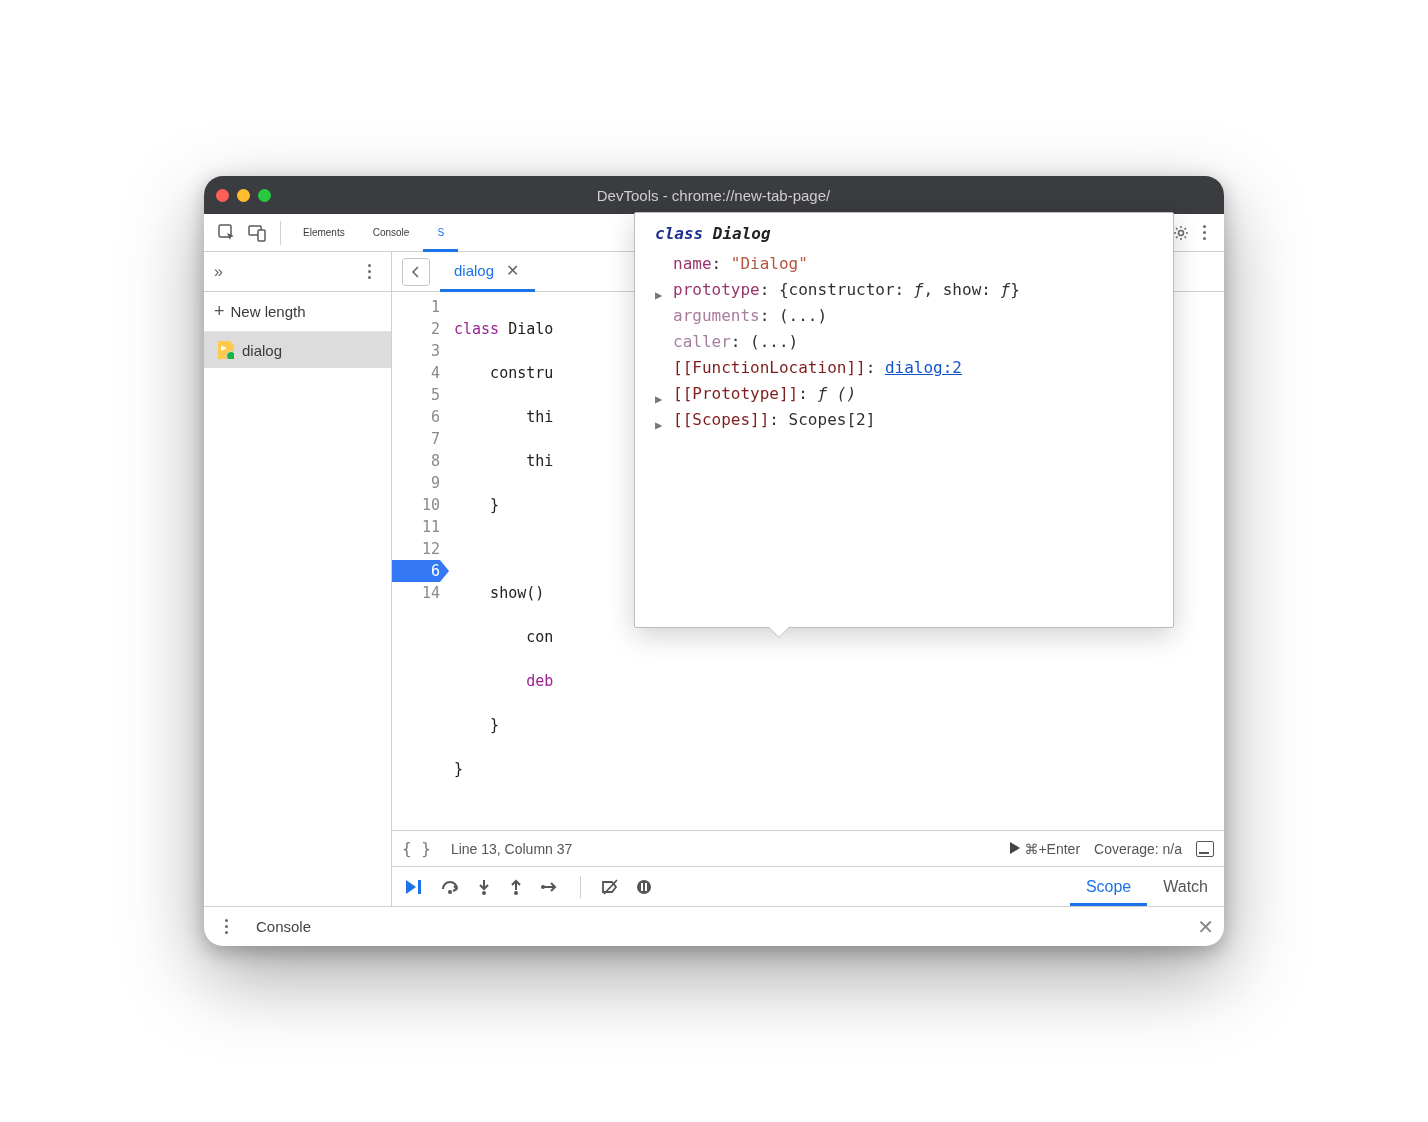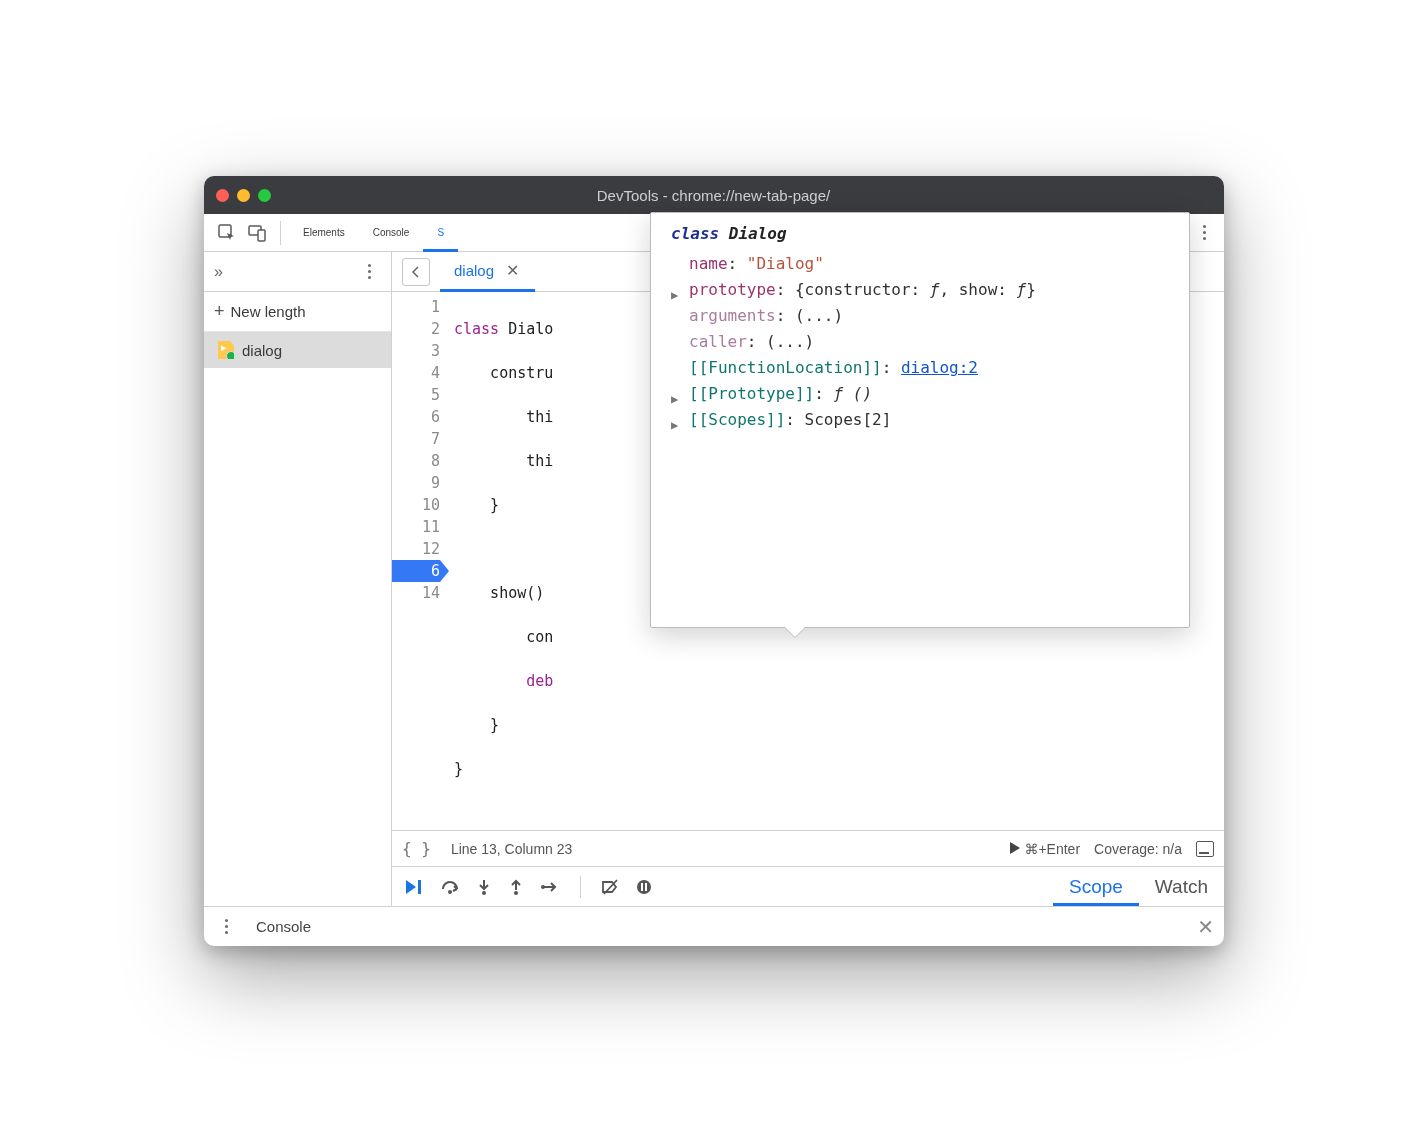"DevTools - chrome://new-tab-page/" .window { border-radius: 10px -> 19px }
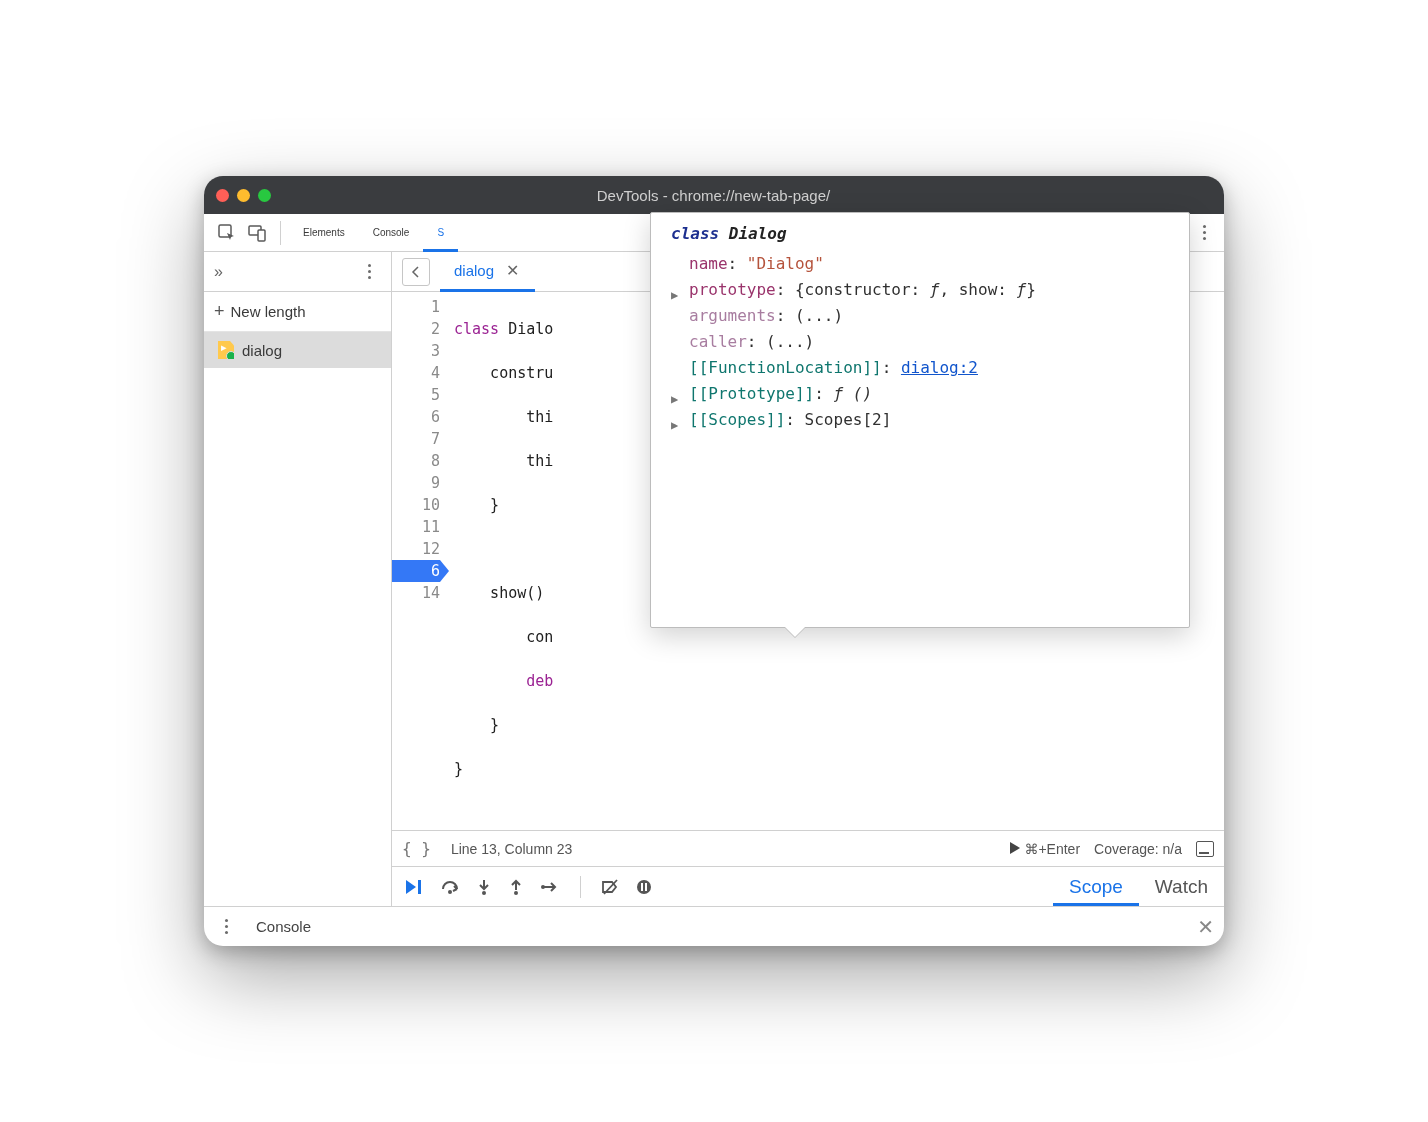"class Dialog" .popover { left: 446px -> 430px }
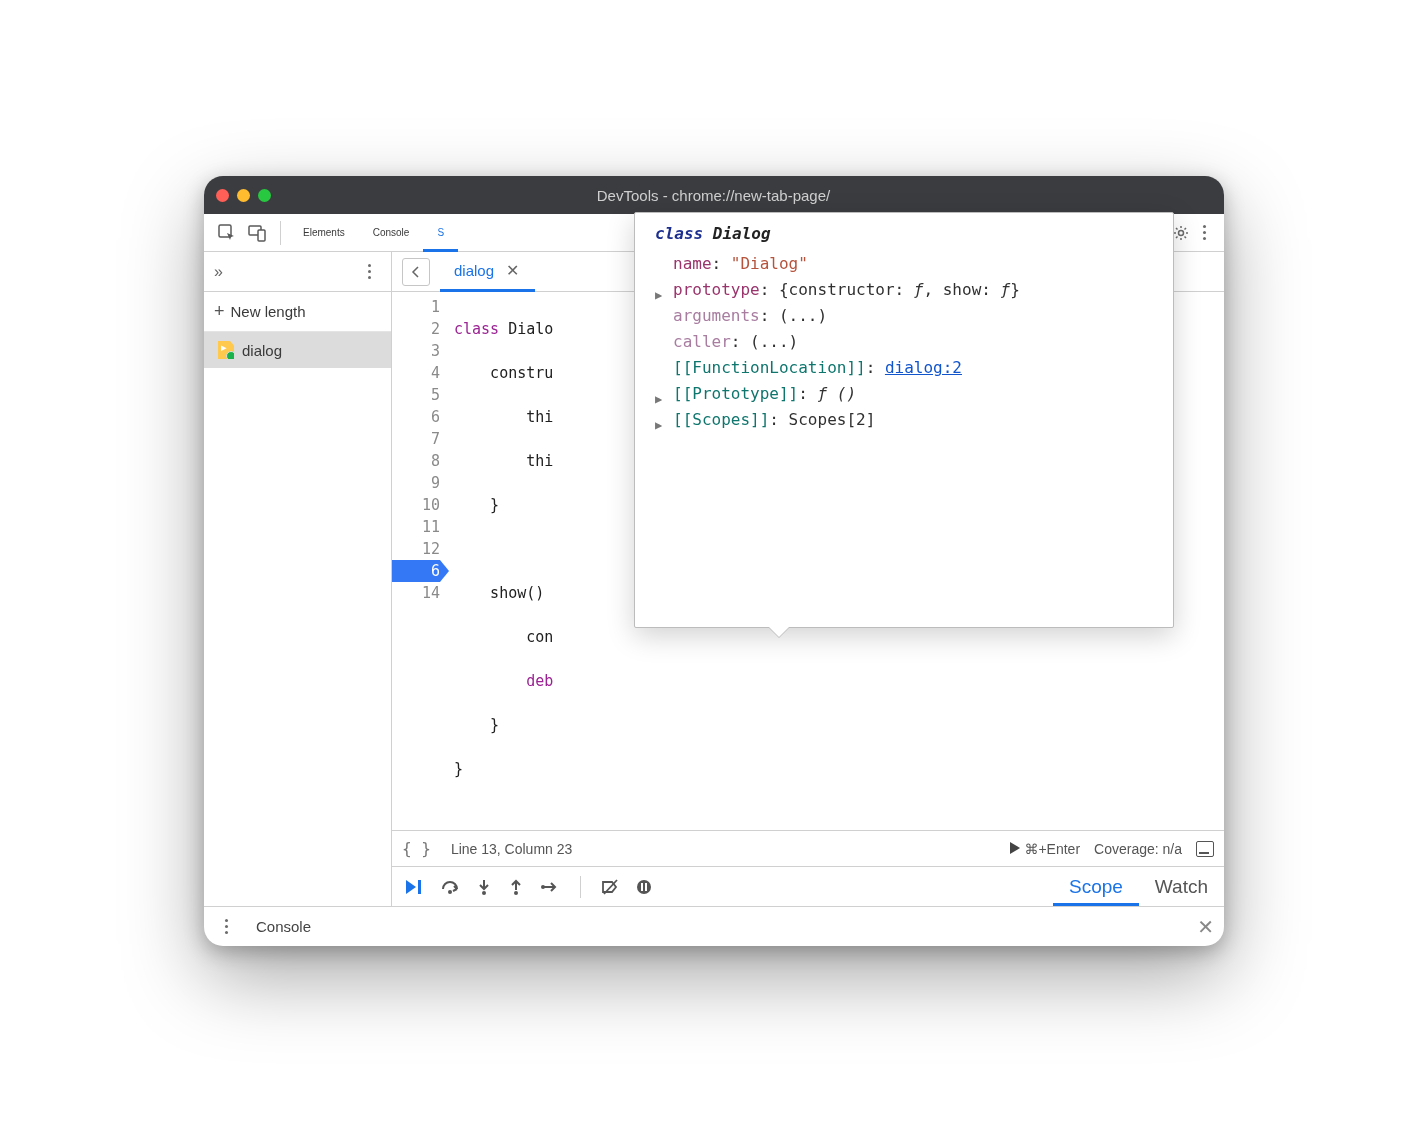"[[FunctionLocation]]" .internal { color: #0f766e -> #7f1d1d }
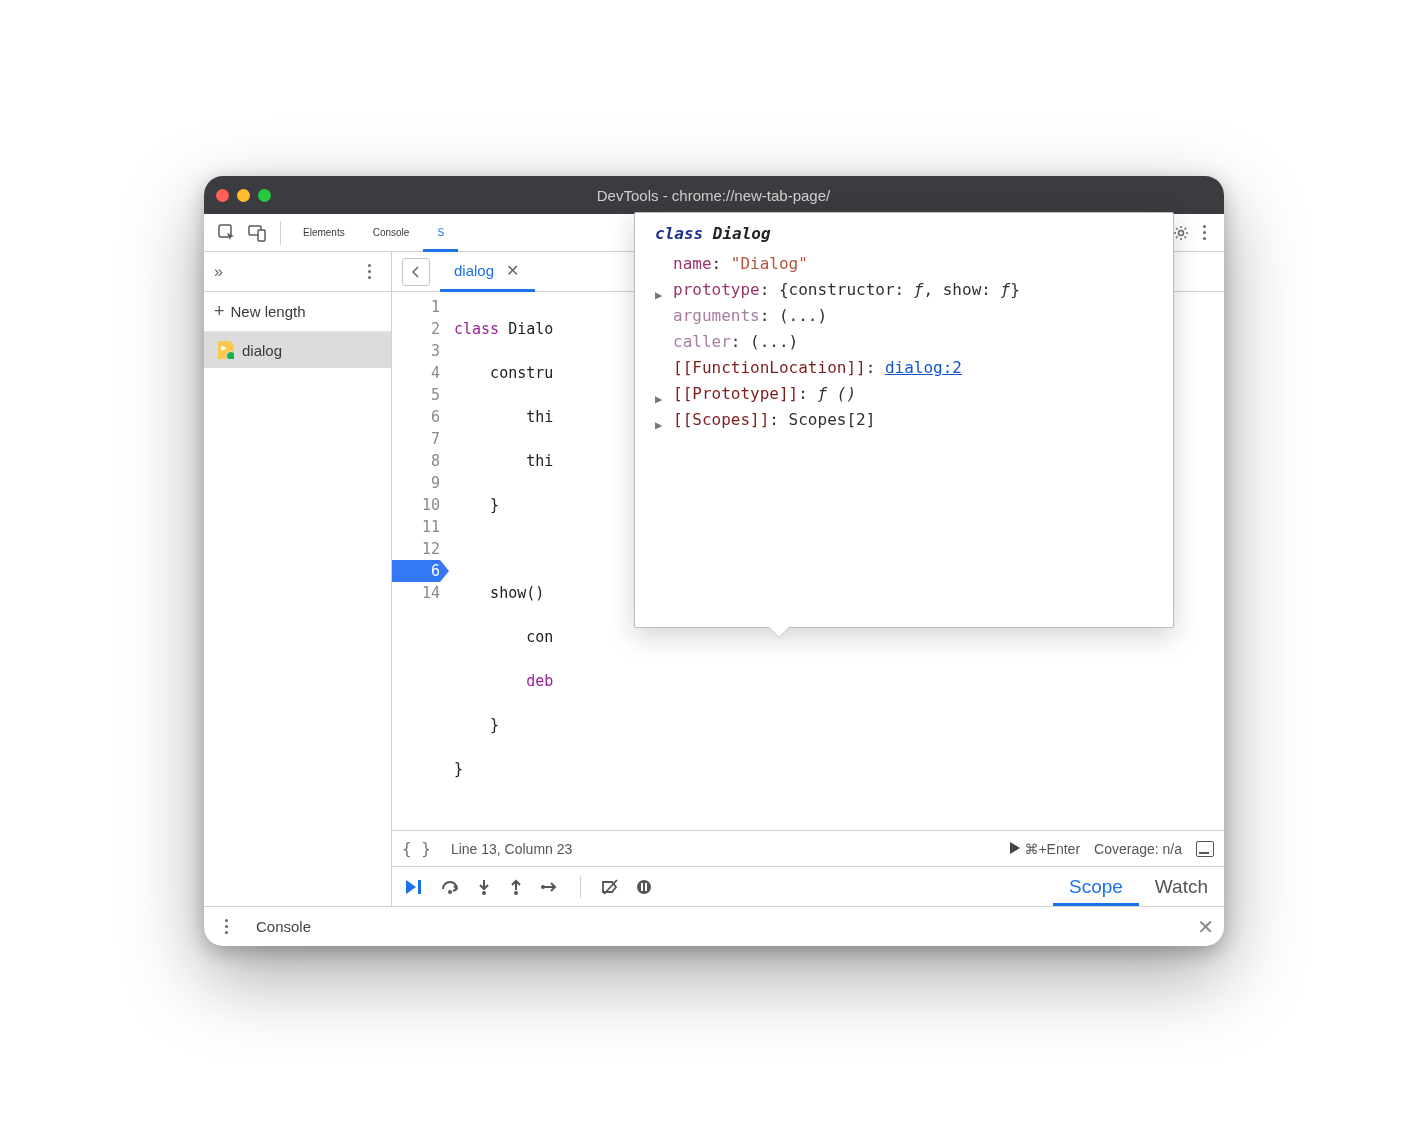"Line 13, Column 23" span { text: 23 -> 37 }
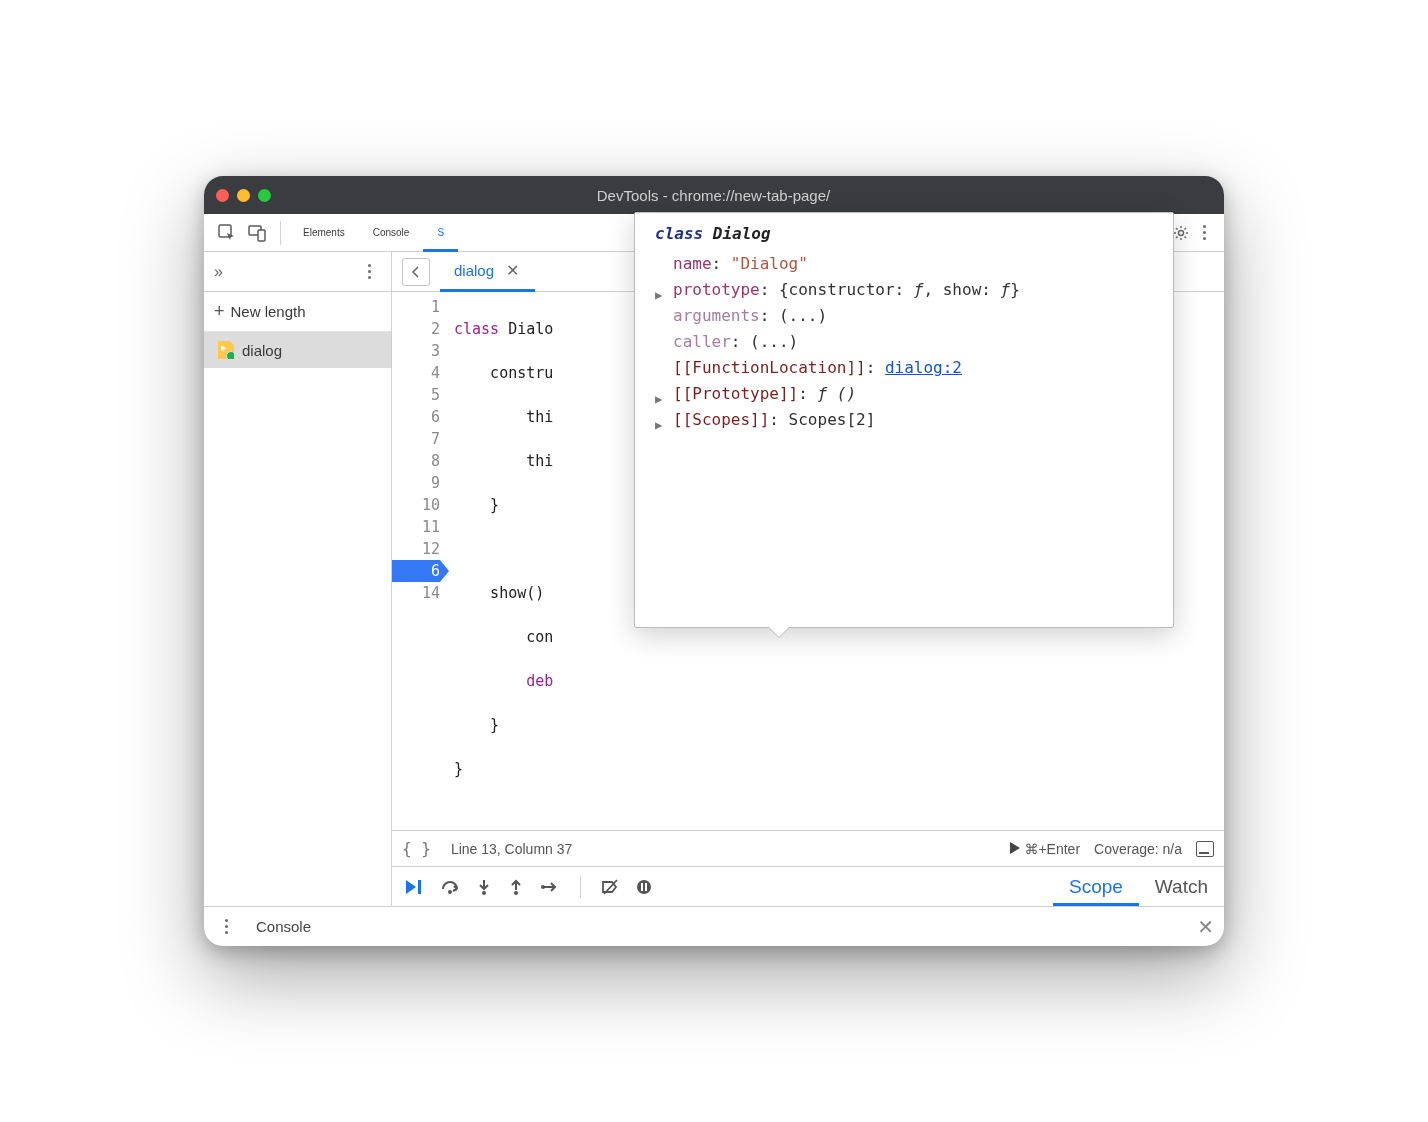"Scope" .dbg-tab { font-size: 19px -> 16px }
